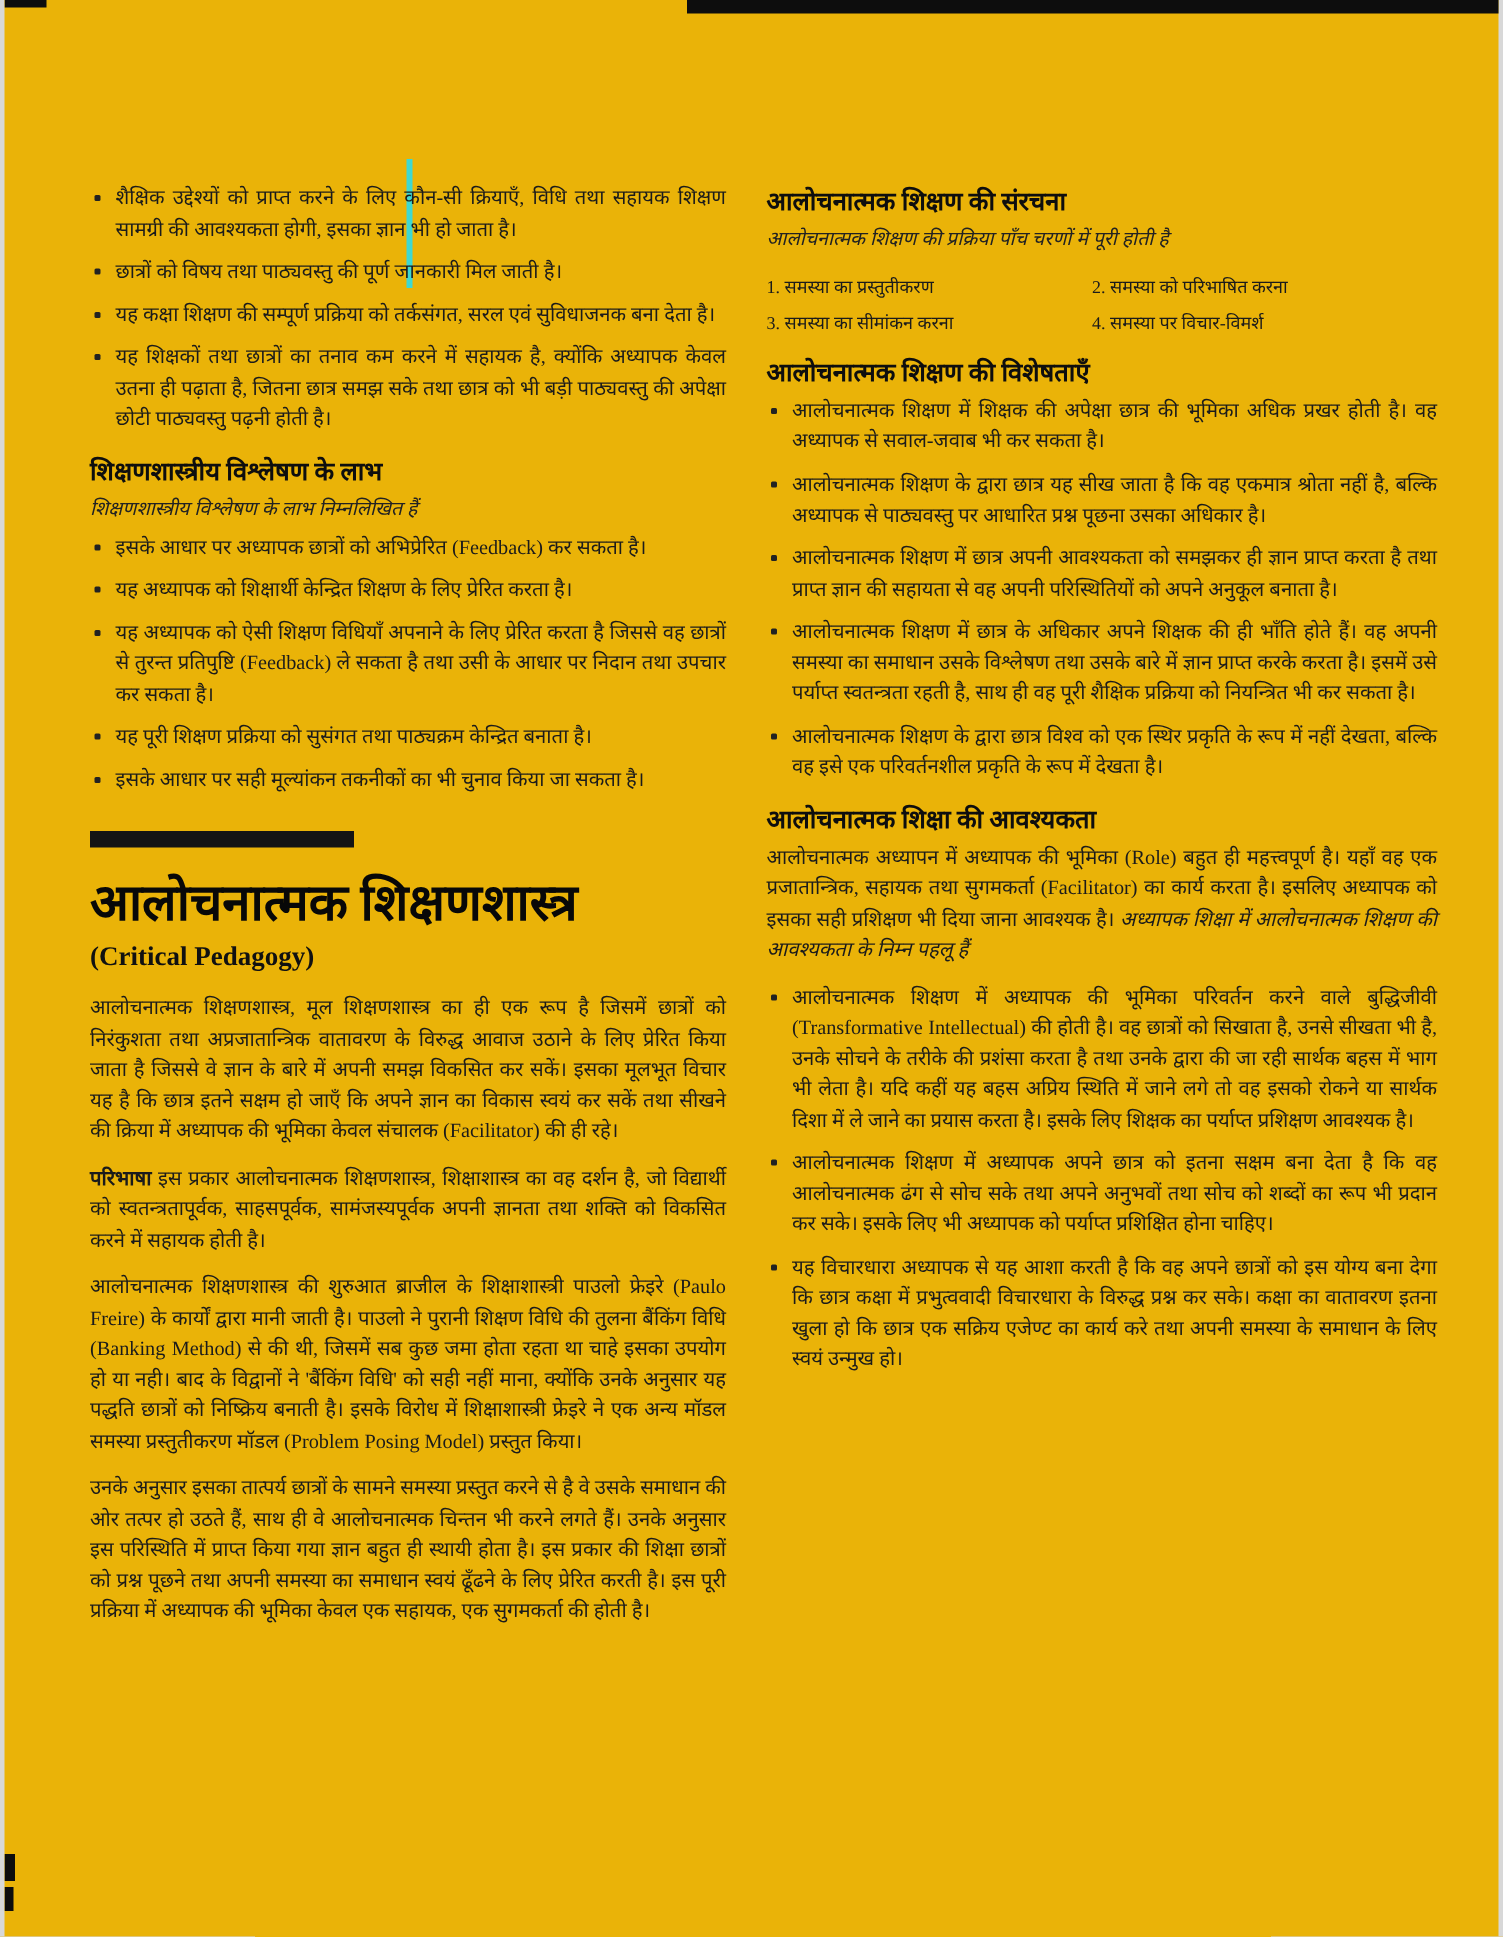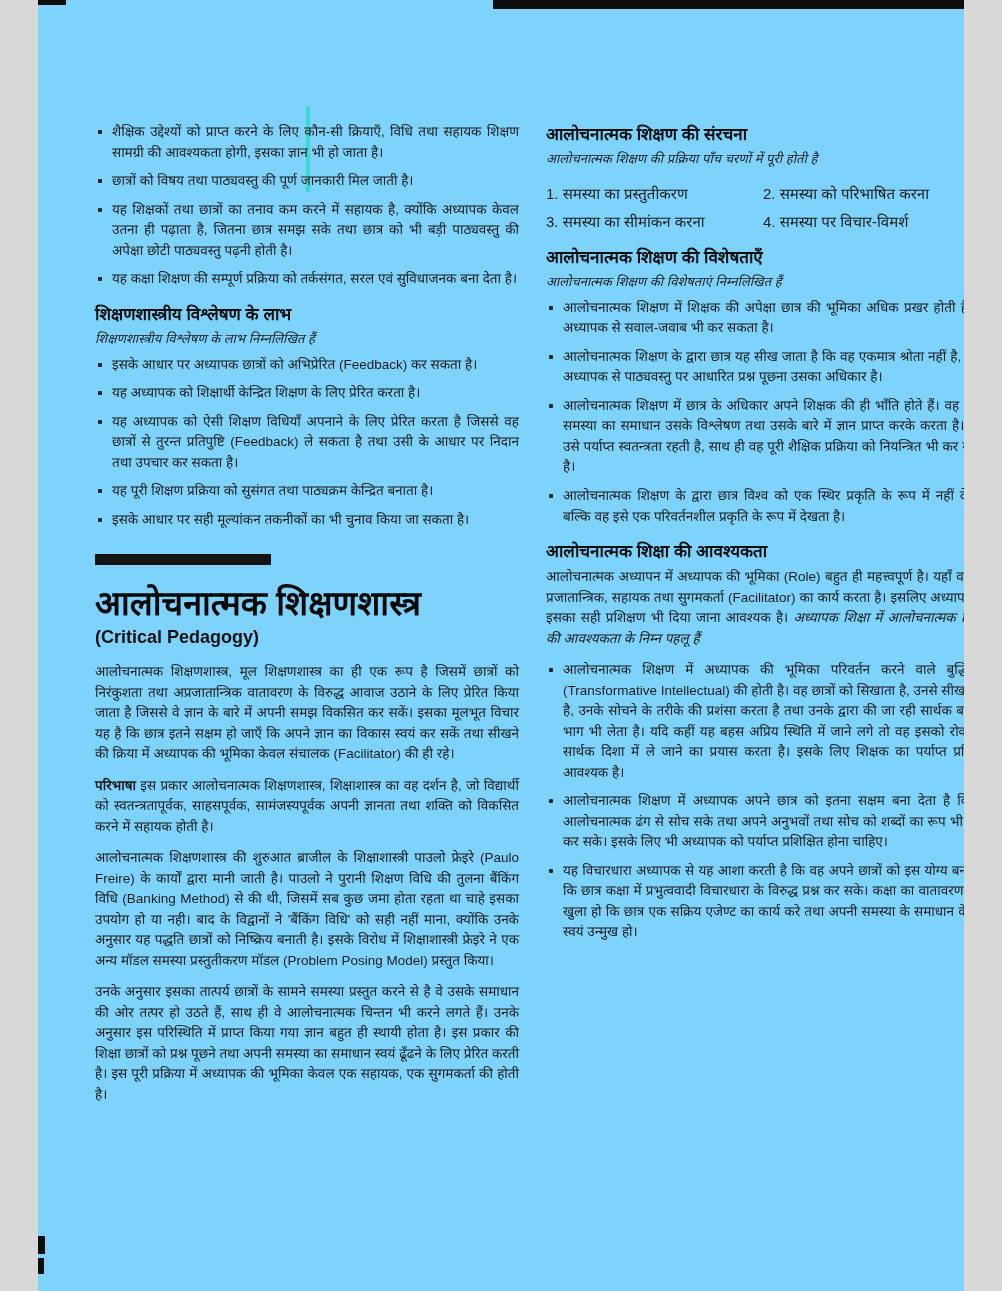"शैक्षिक उद्देश्यों को प्राप्त करने" .page { background: #7dd3fc -> #eab308; font-family: Liberation Sans, sans-serif -> Liberation Serif, serif; width: 926px -> 996px }
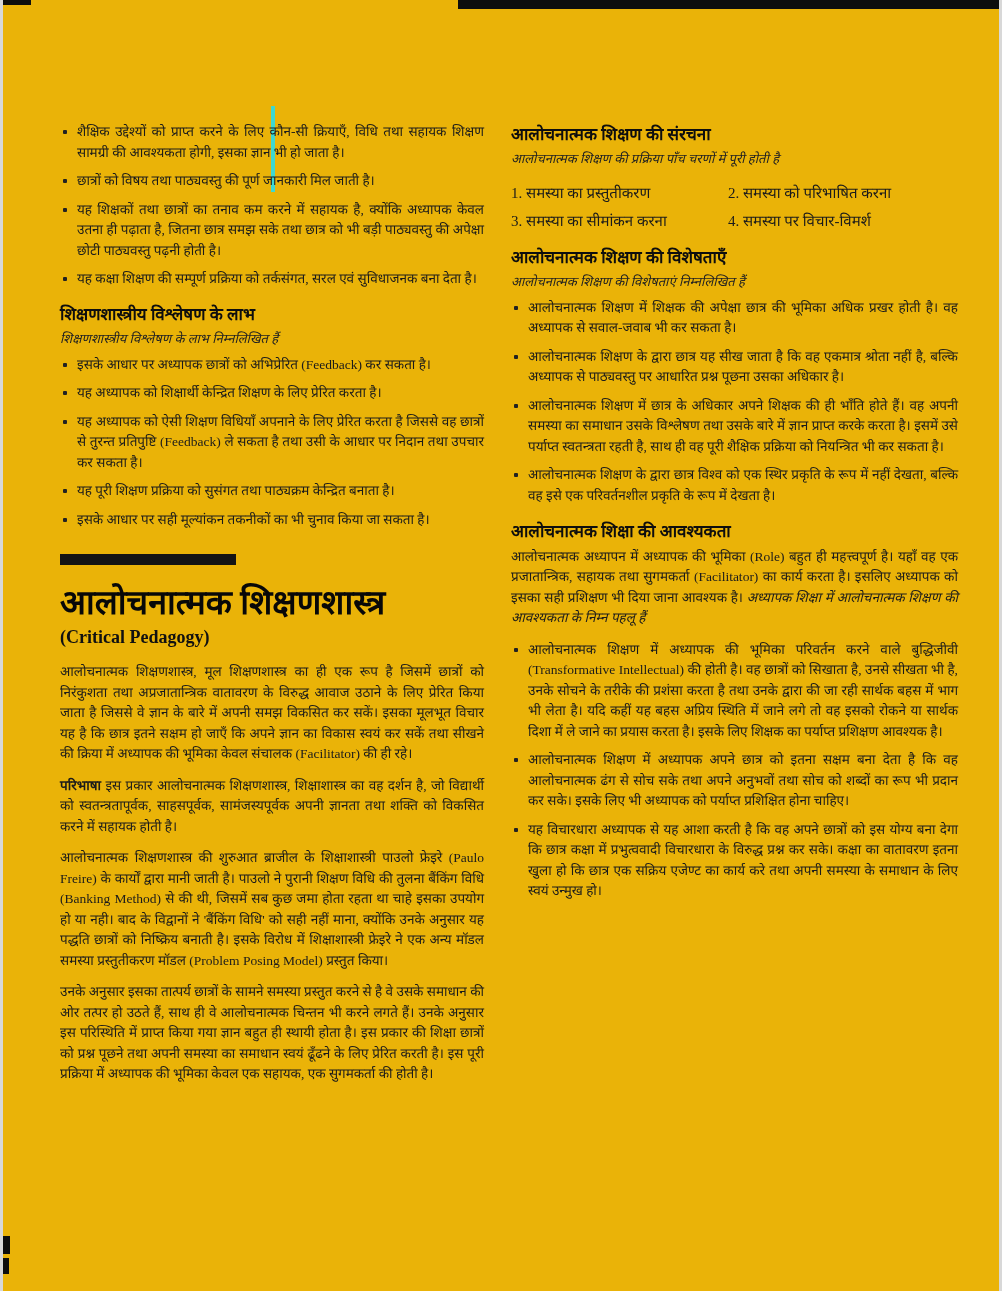"1. समस्या का प्रस्तुतीकरण" .num-grid { font-size: 15px -> 12px }
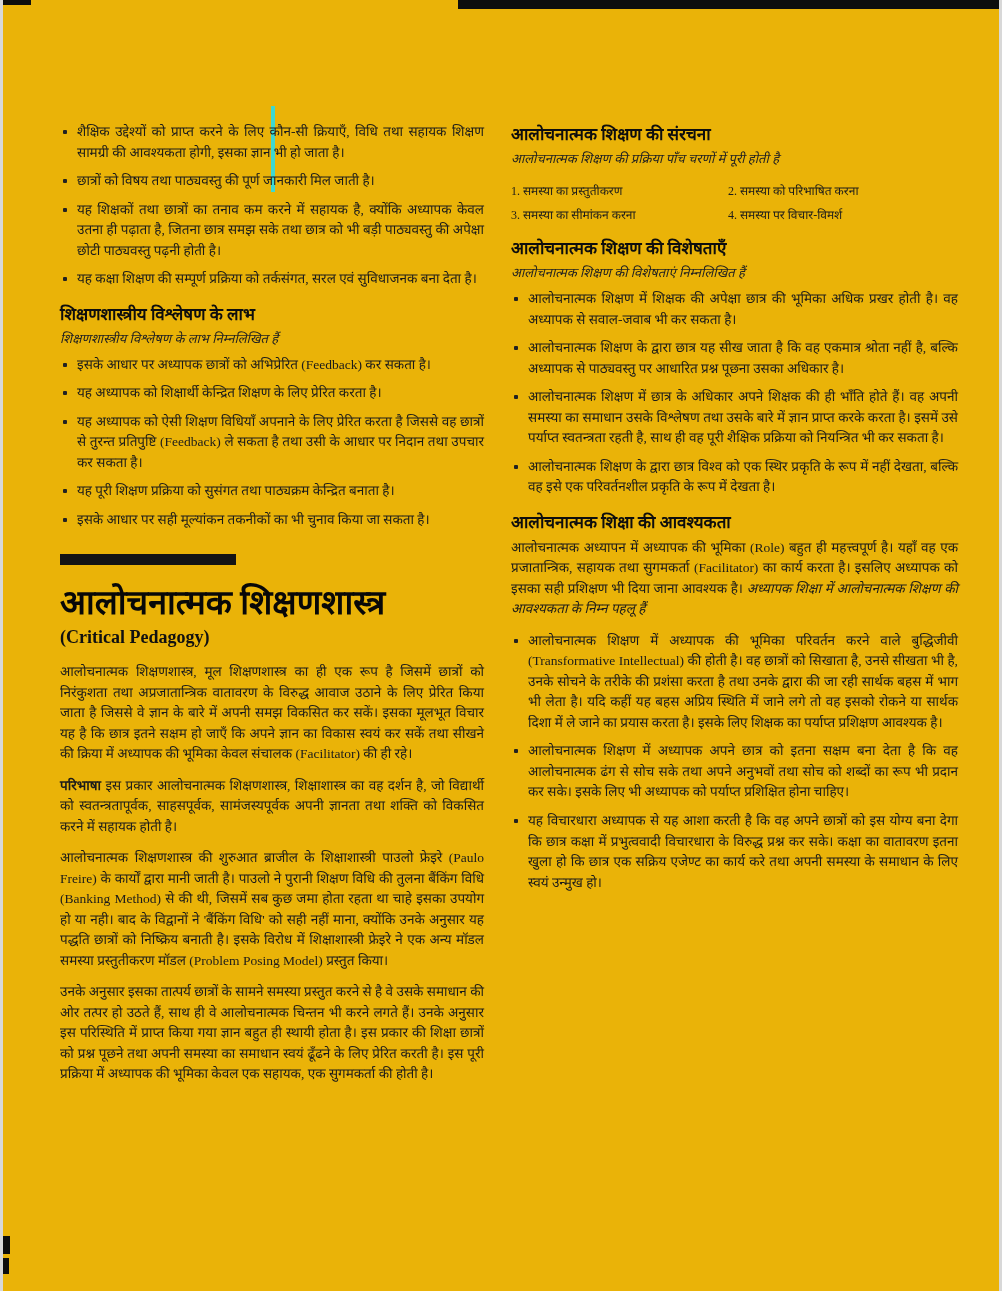"यह शिक्षकों तथा छात्रों का" li { order: before "यह कक्षा शिक्षण की सम्पूर्ण" -> after "यह कक्षा शिक्षण की सम्पूर्ण" }
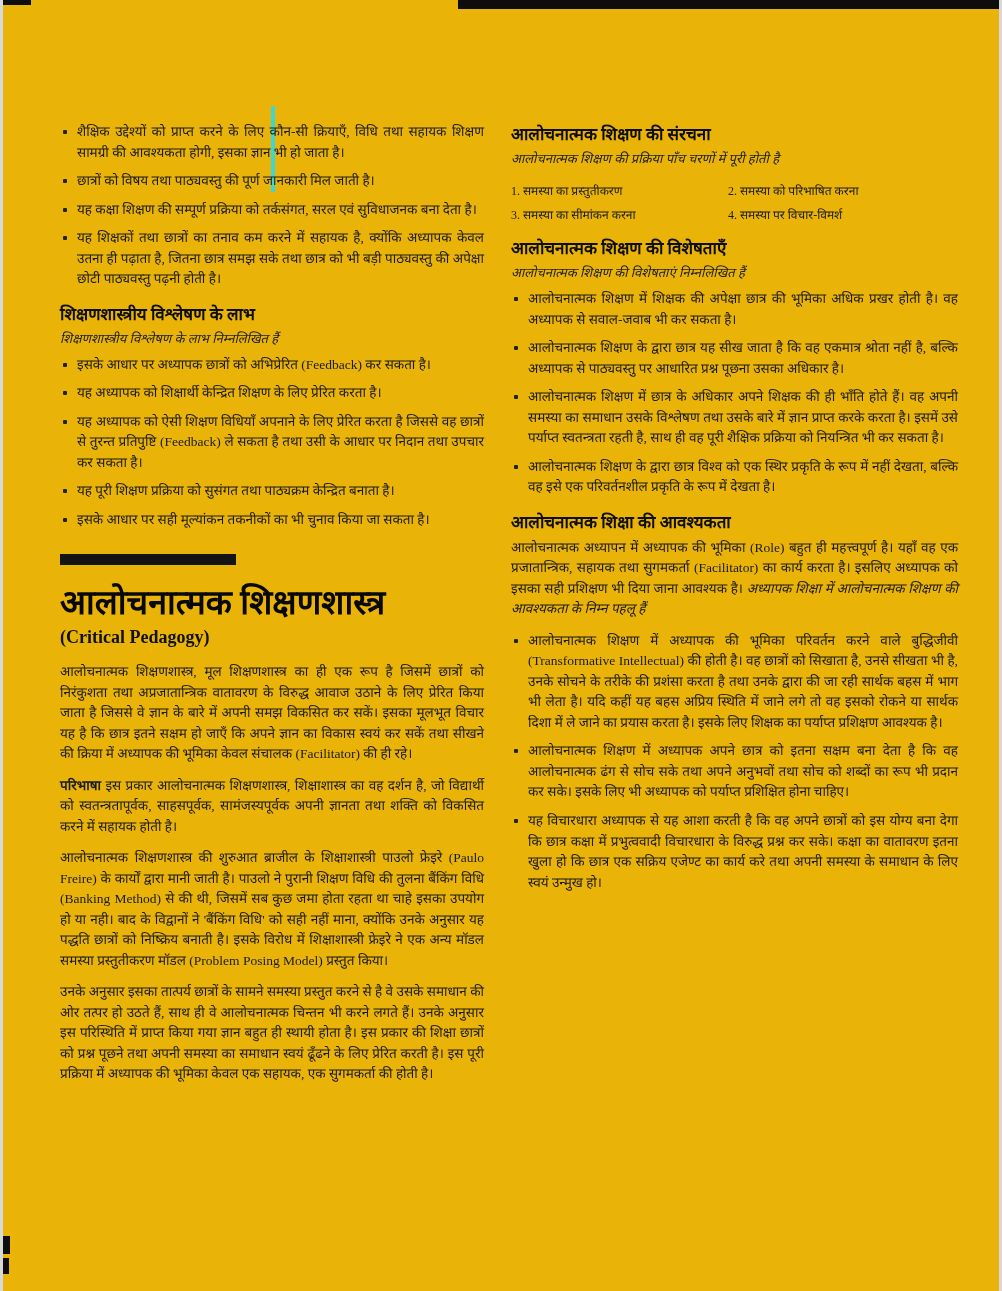"आलोचनात्मक शिक्षण की विशेषताएं" div.subtitle { html: <div>आलोचनात्मक शिक्षण की विशेषताएं निम्नलिखित हैं</div> -> none }
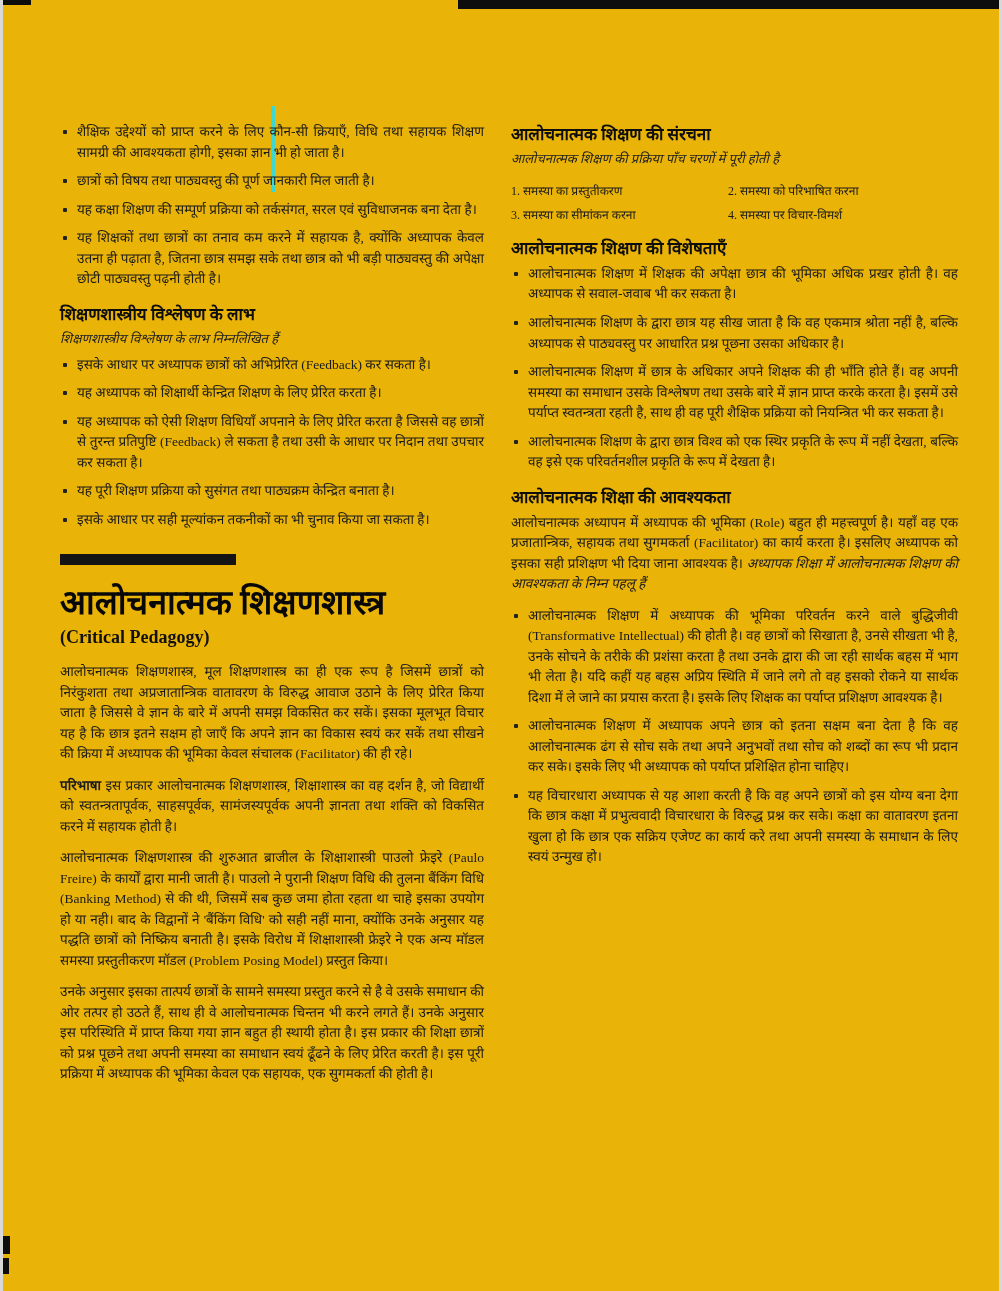"आलोचनात्मक शिक्षण में छात्र अपनी" li { html: none -> <li>आलोचनात्मक शिक्षण में छात्र अपनी आवश्यकता को समझकर ही ज्ञान प्राप्त करता है तथा प्राप्त ज्ञान की सहायता से वह अपनी परिस्थितियों को अपने अनुकूल बनाता है।</li> }
